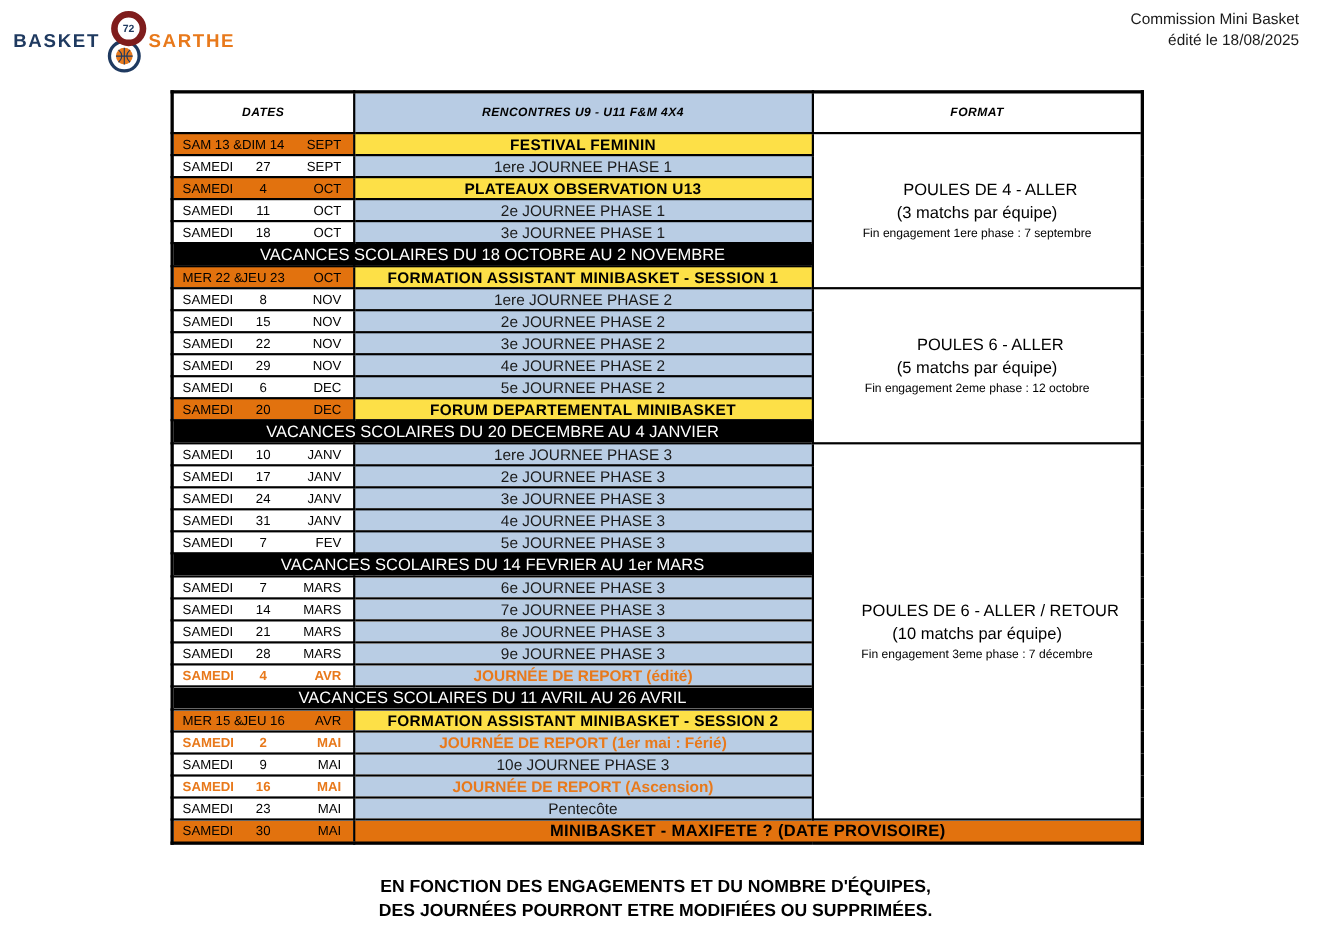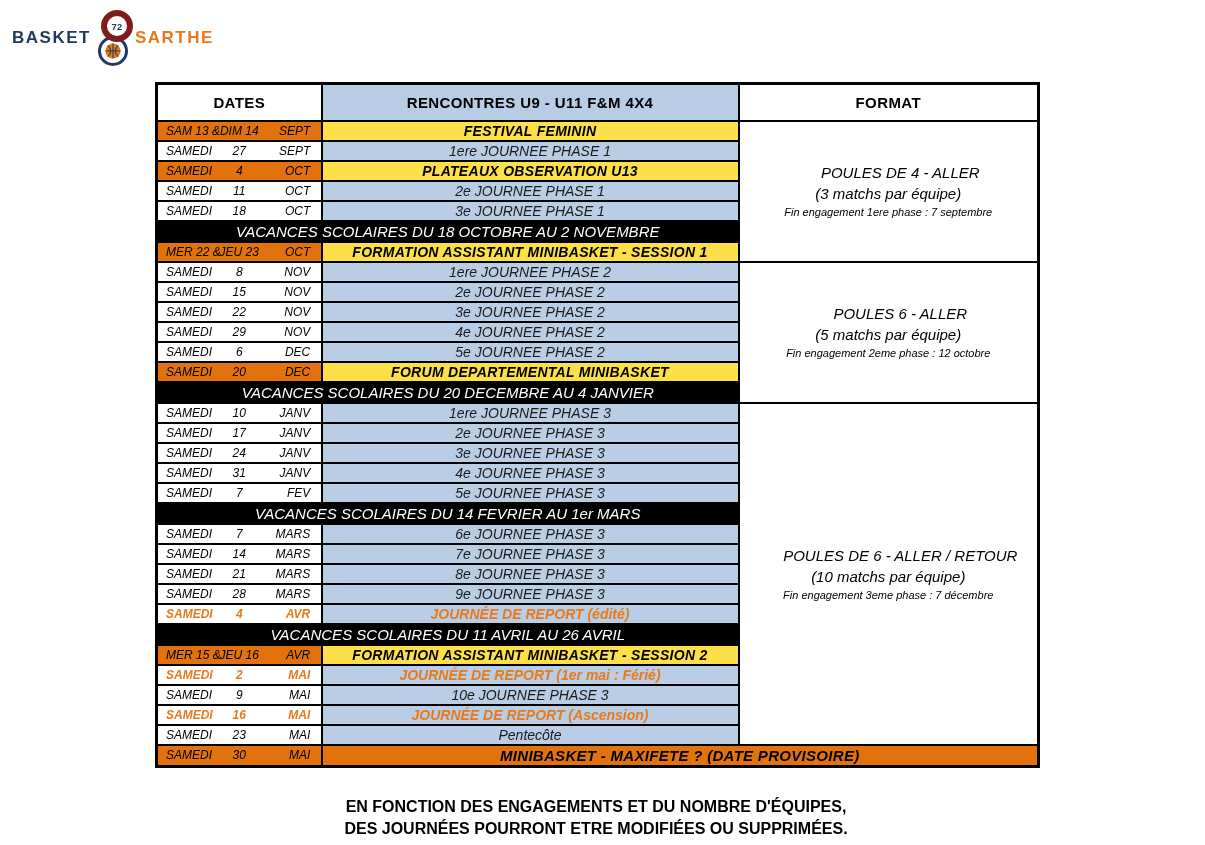"Commission Mini Basket" div.commission { html: none -> <div> <div>Commission Mini Basket</div> <div>édité le 18/08/2025</div> </div> }
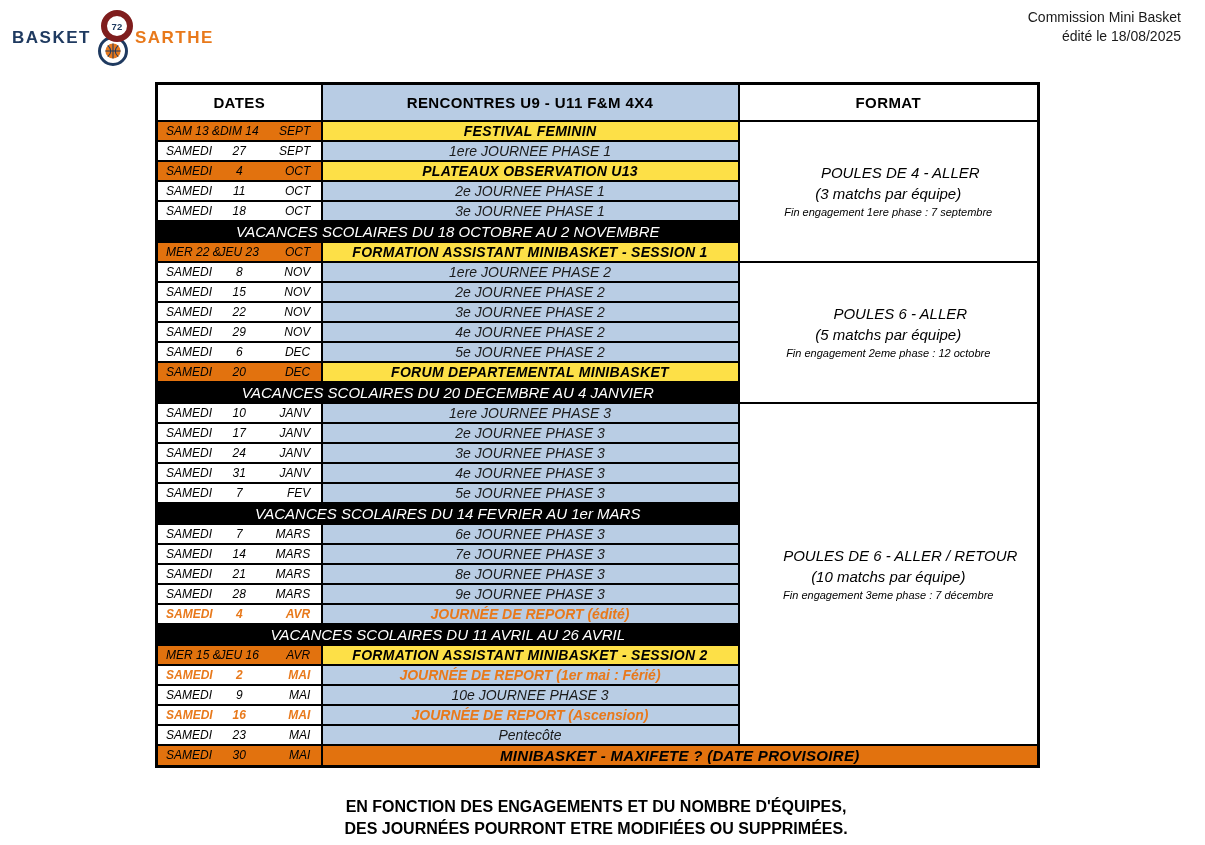"DATES" .cal thead th { font-size: 15px -> 11px; font-style: none -> italic }
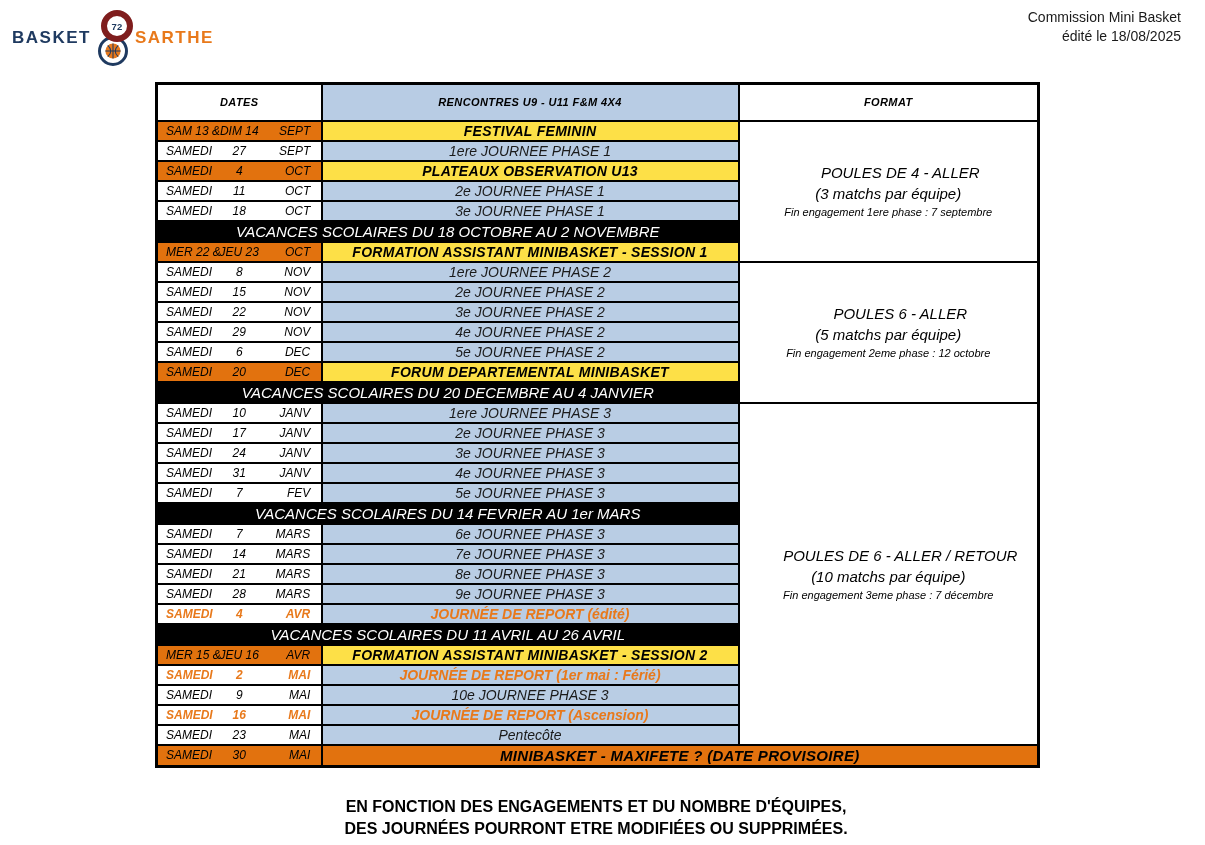"SAM 13 &DIM 14 SEPT" .cal tbody tr { font-style: italic -> none }
